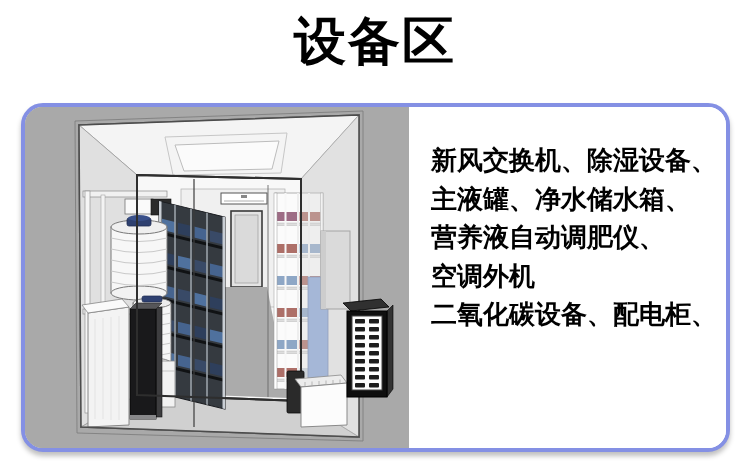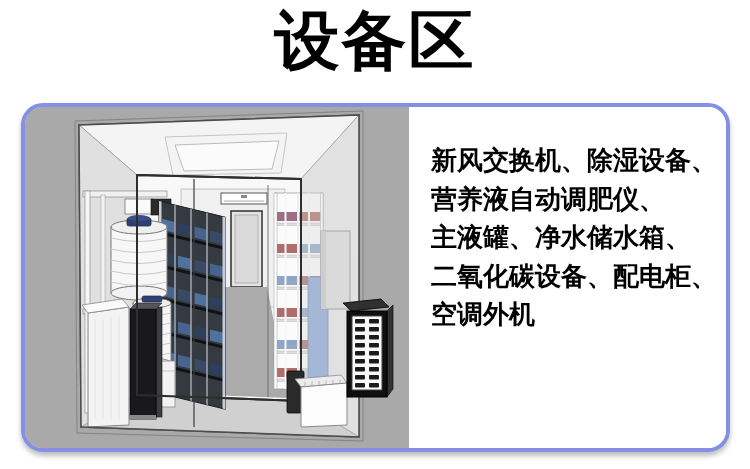"设备区" .title { font-size: 65px -> 52px }
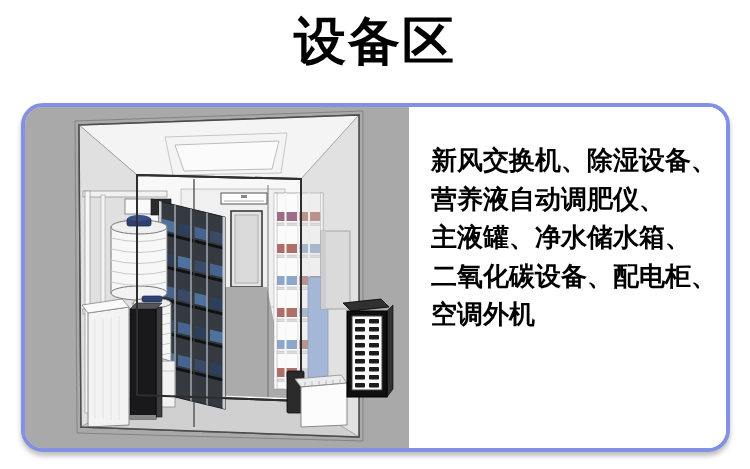"营养液自动调肥仪、" p.eq-line { order: before "主液罐、净水储水箱、" -> after "主液罐、净水储水箱、" }
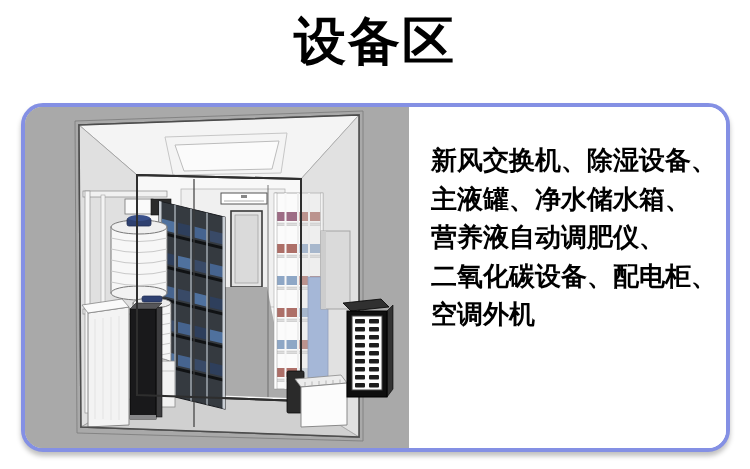"二氧化碳设备、配电柜、" p.eq-line { order: before "空调外机" -> after "空调外机" }
